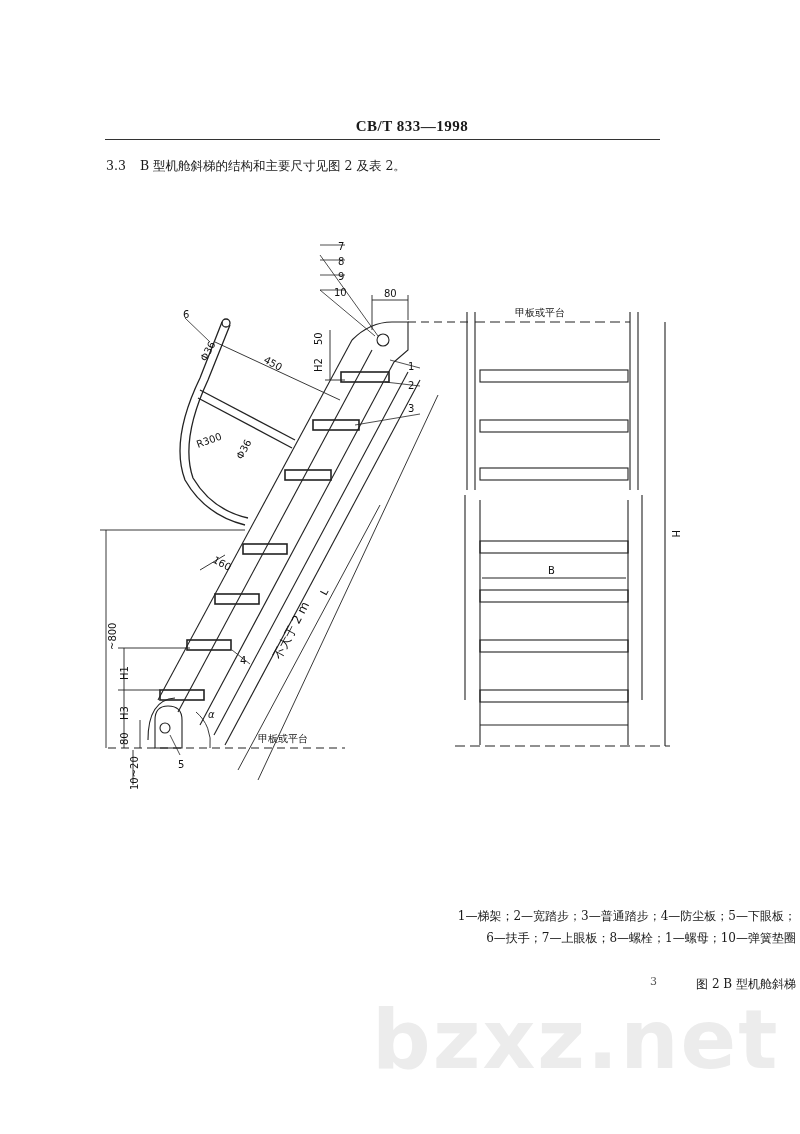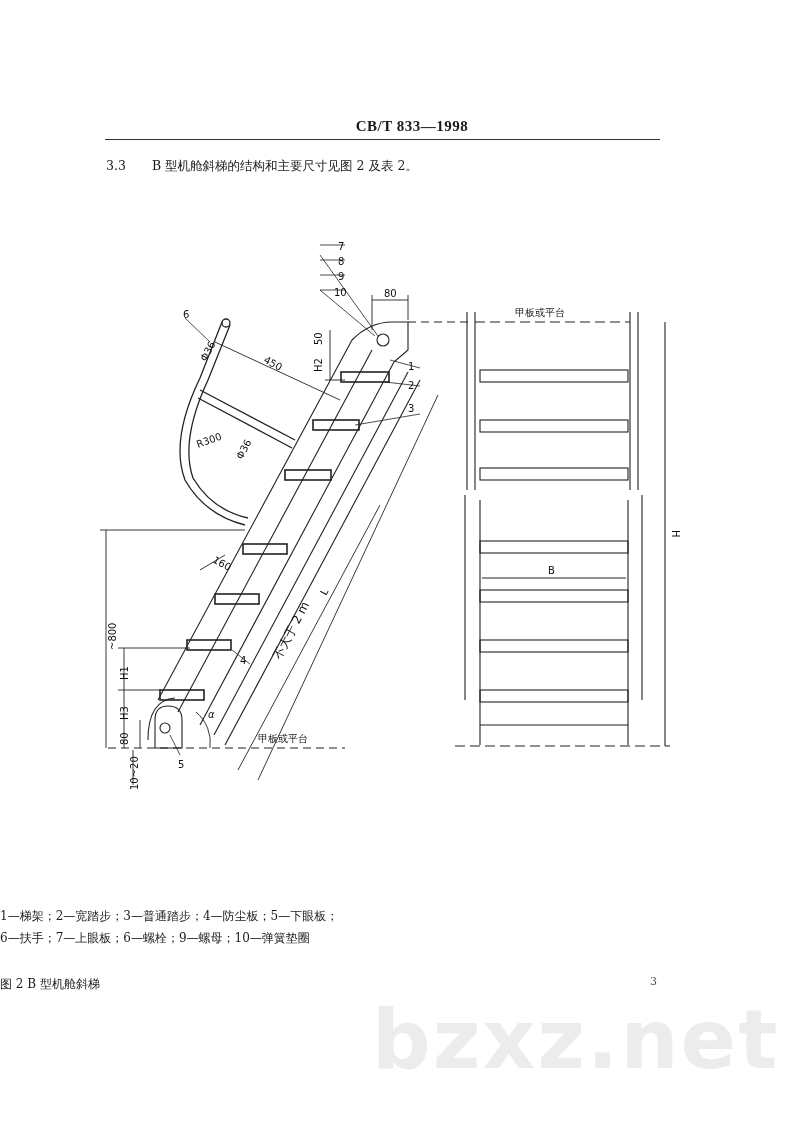"3.3" .section-line .num { margin-right: 22px -> 10px }
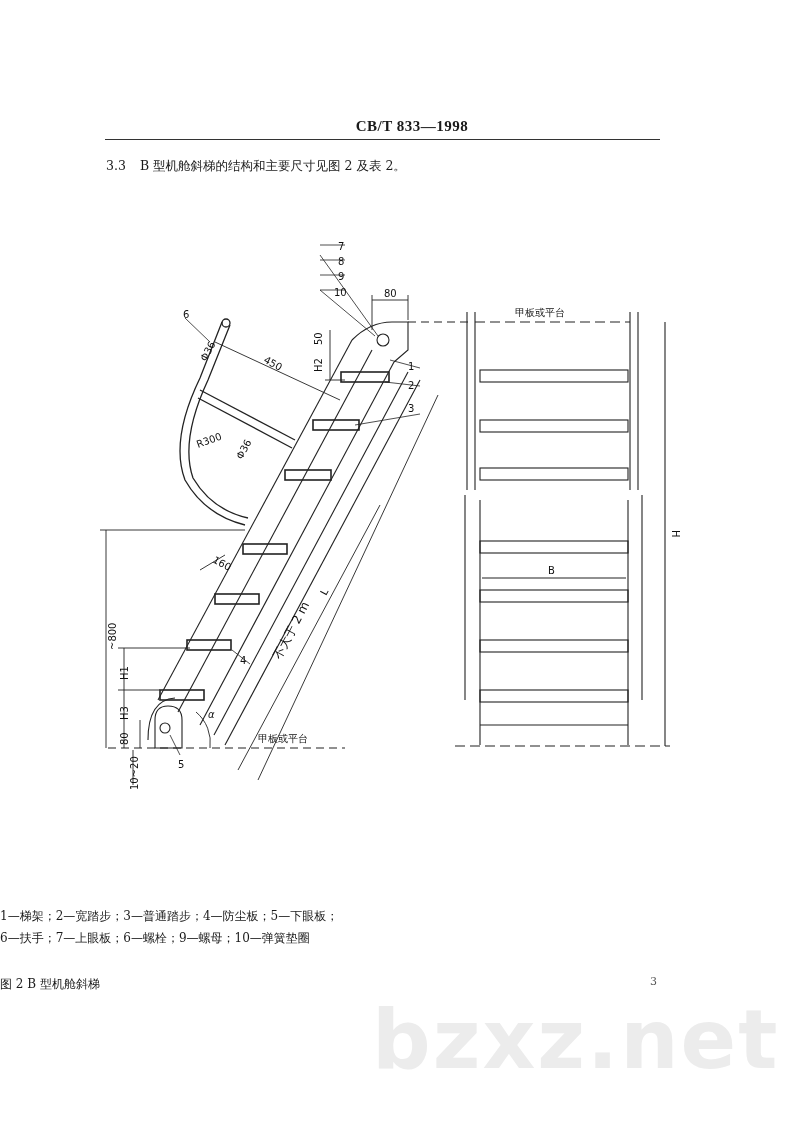"1—梯架；2—宽踏步；3—普通踏步；4—防尘板；5—下眼板；" .caption { text-align: left -> right }
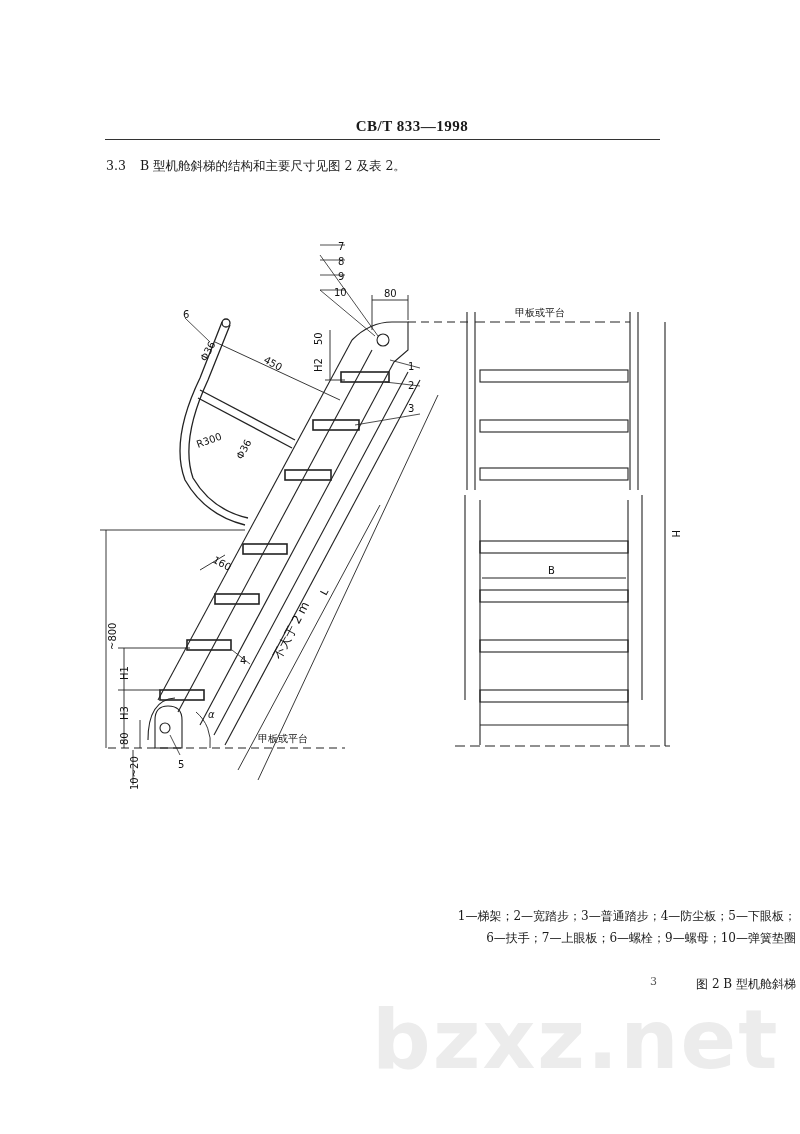"6—扶手；7—上眼板；6—螺栓；9—螺母；10—弹簧垫圈" div.caption { text: 6—螺栓；9 -> 8—螺栓；1 }
